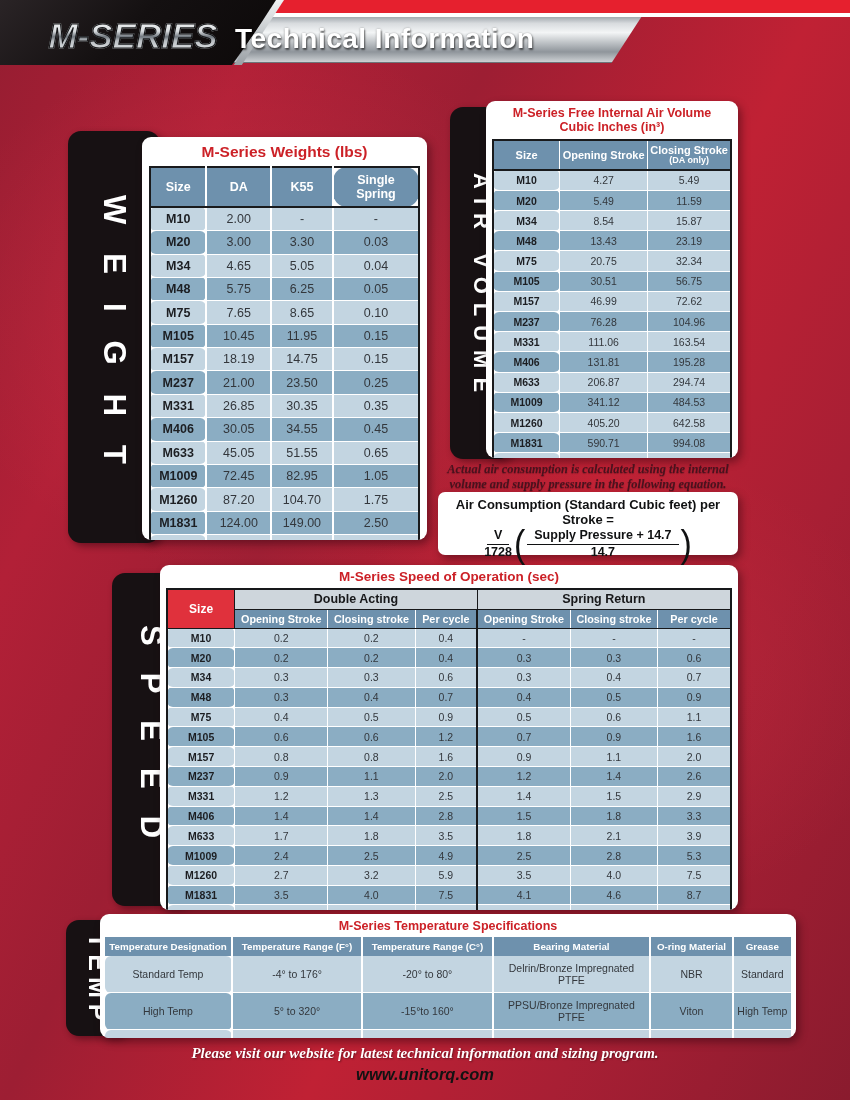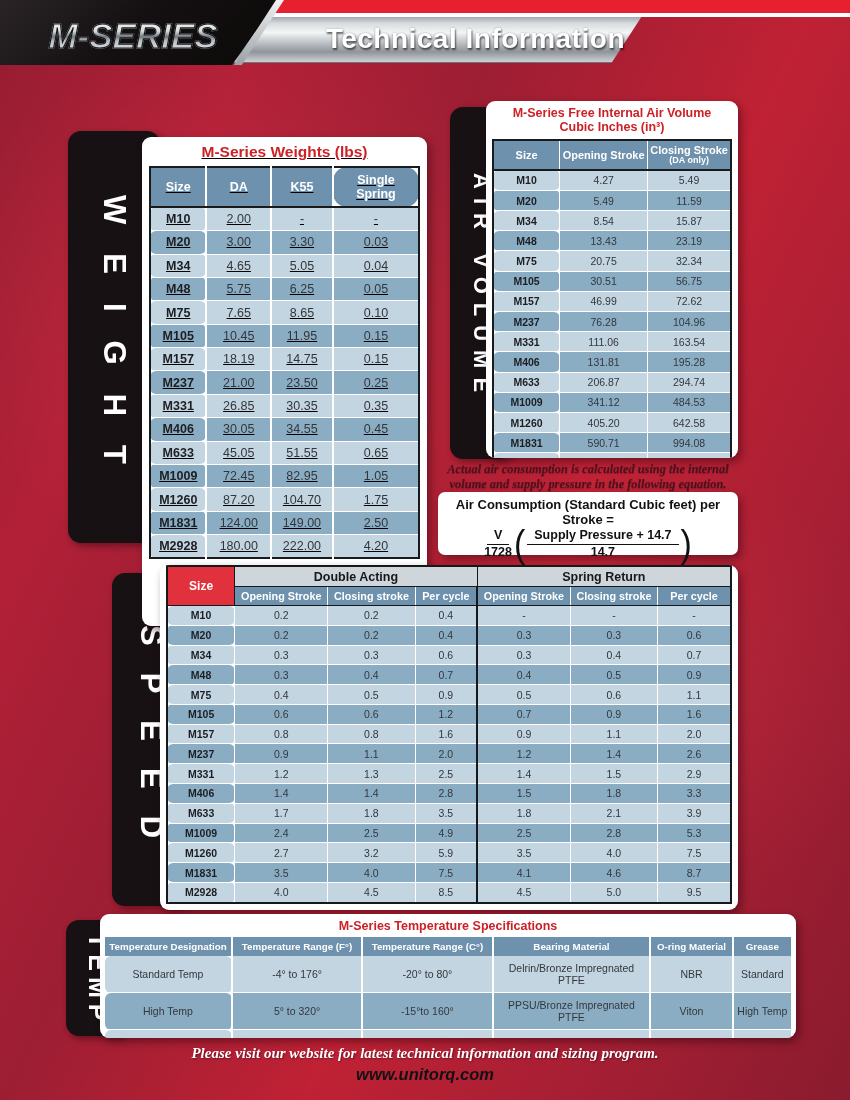"Technical Information" .banner-text { text-align: right -> left }
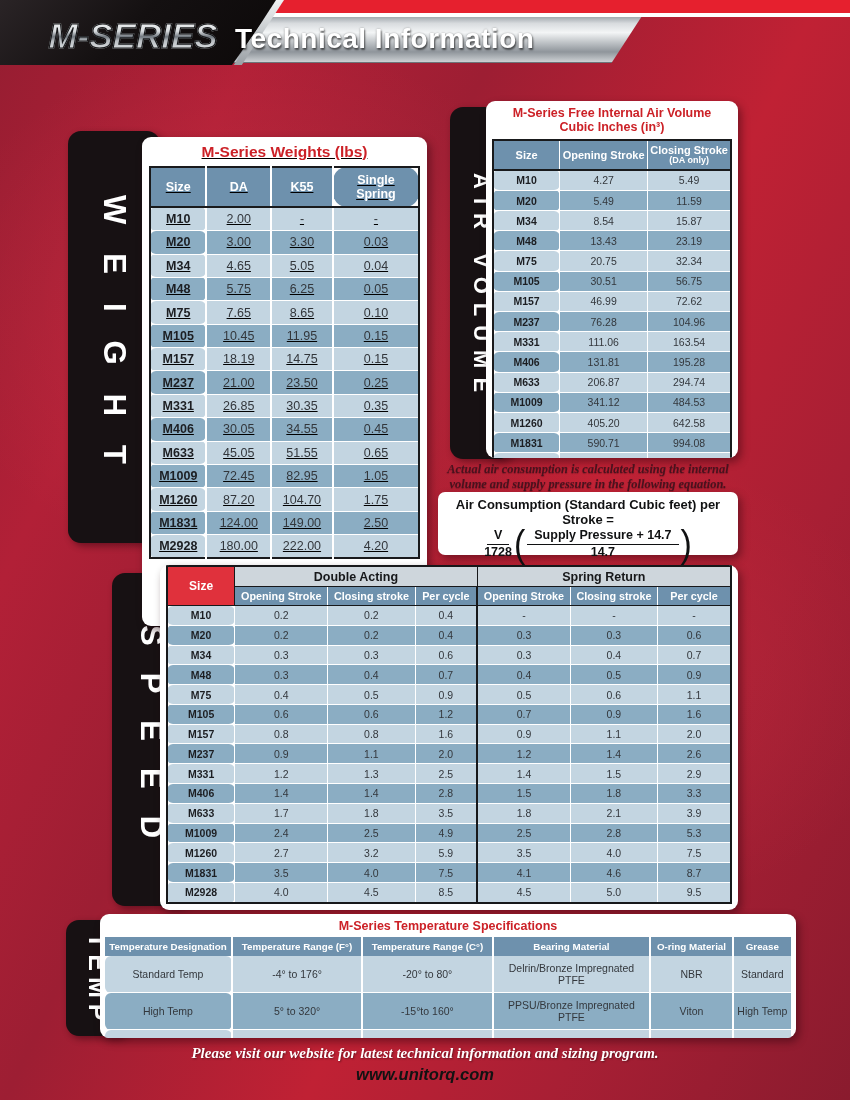"M-Series Weights (lbs)" #panel-weight { height: 489px -> 403px; text-decoration: underline -> none }
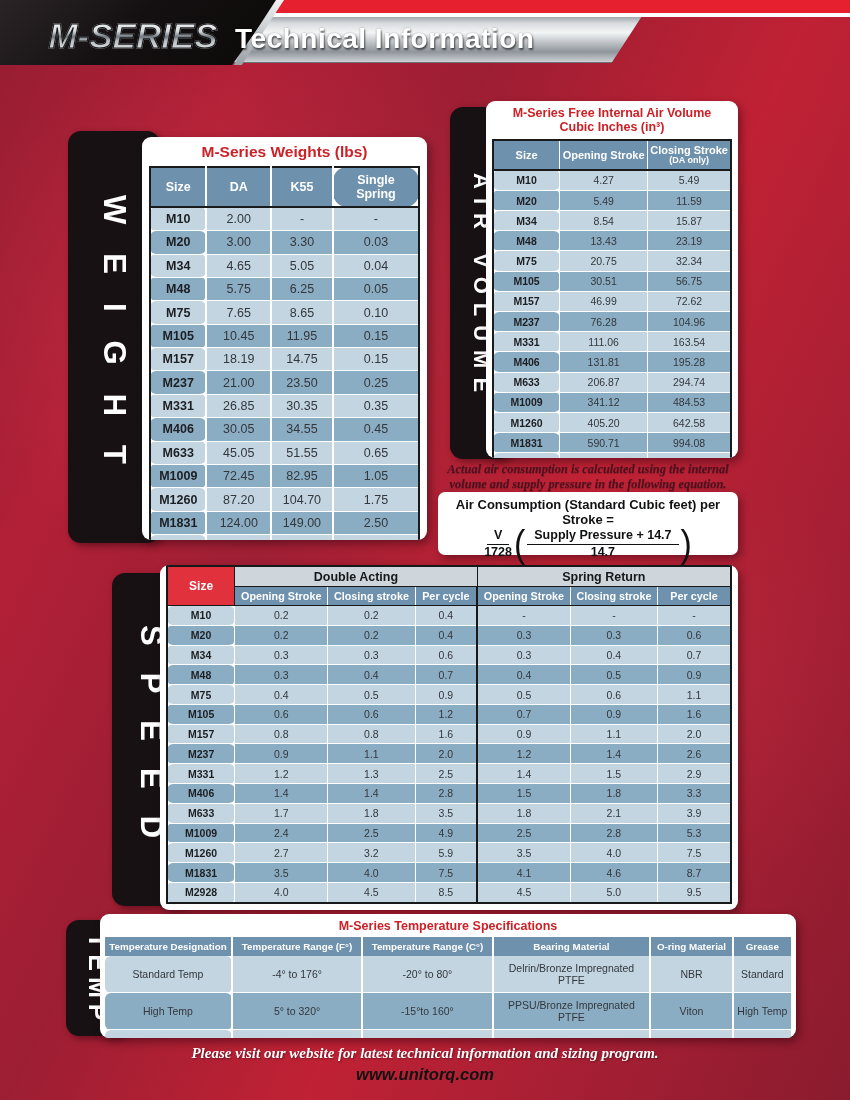"M-Series Speed of Operation (sec)" div.panel-title { html: none -> <div>M-Series Speed of Operation (sec)</div> }
